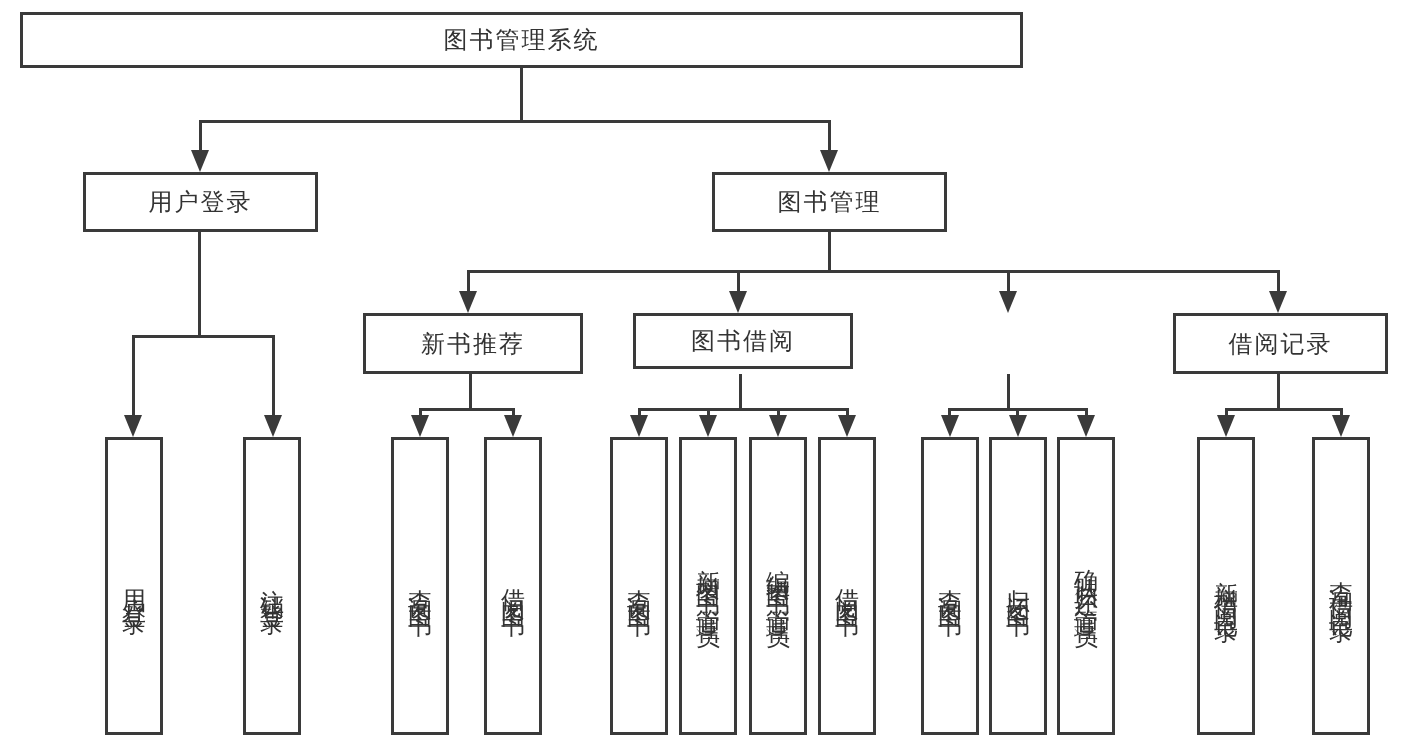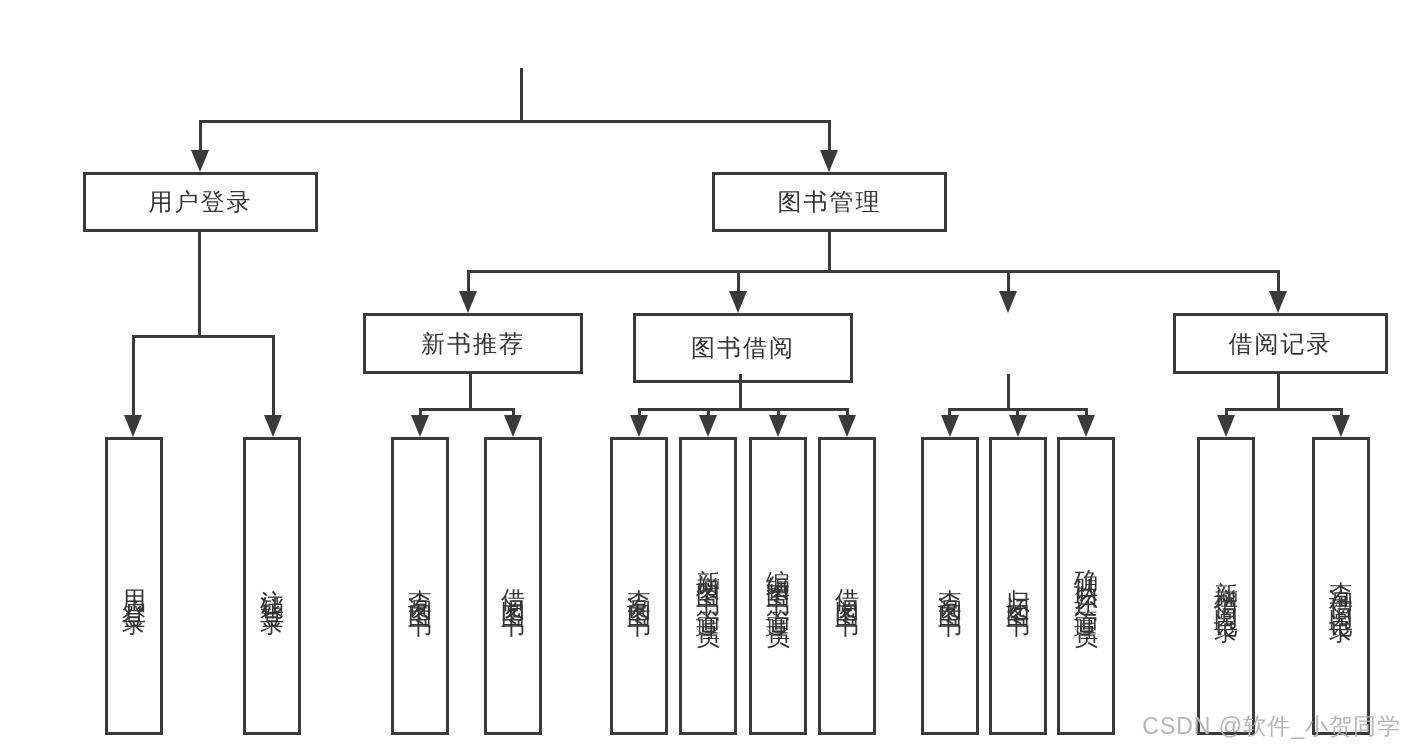"图书管理系统" div.box { html: none -> <div>图书管理系统</div> }
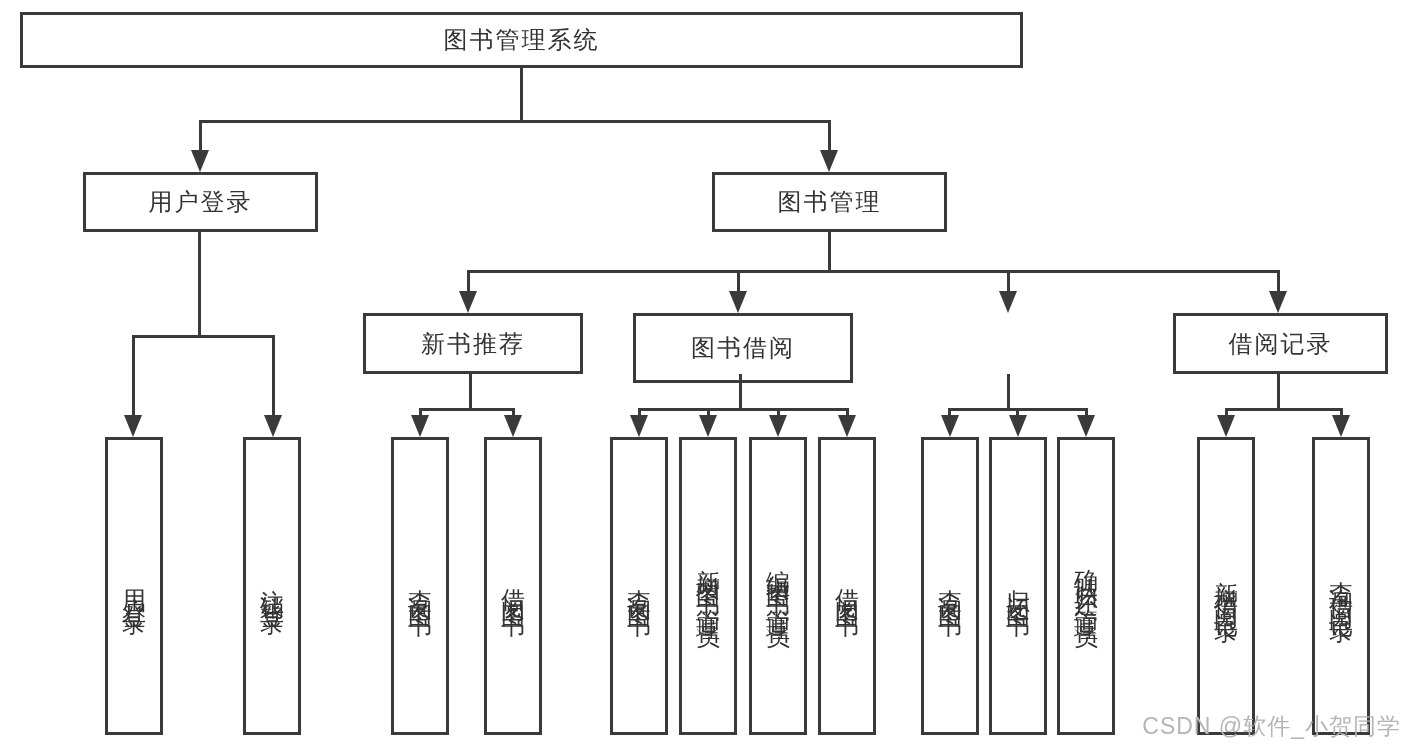"图书借阅" div.box { height: 70px -> 56px }
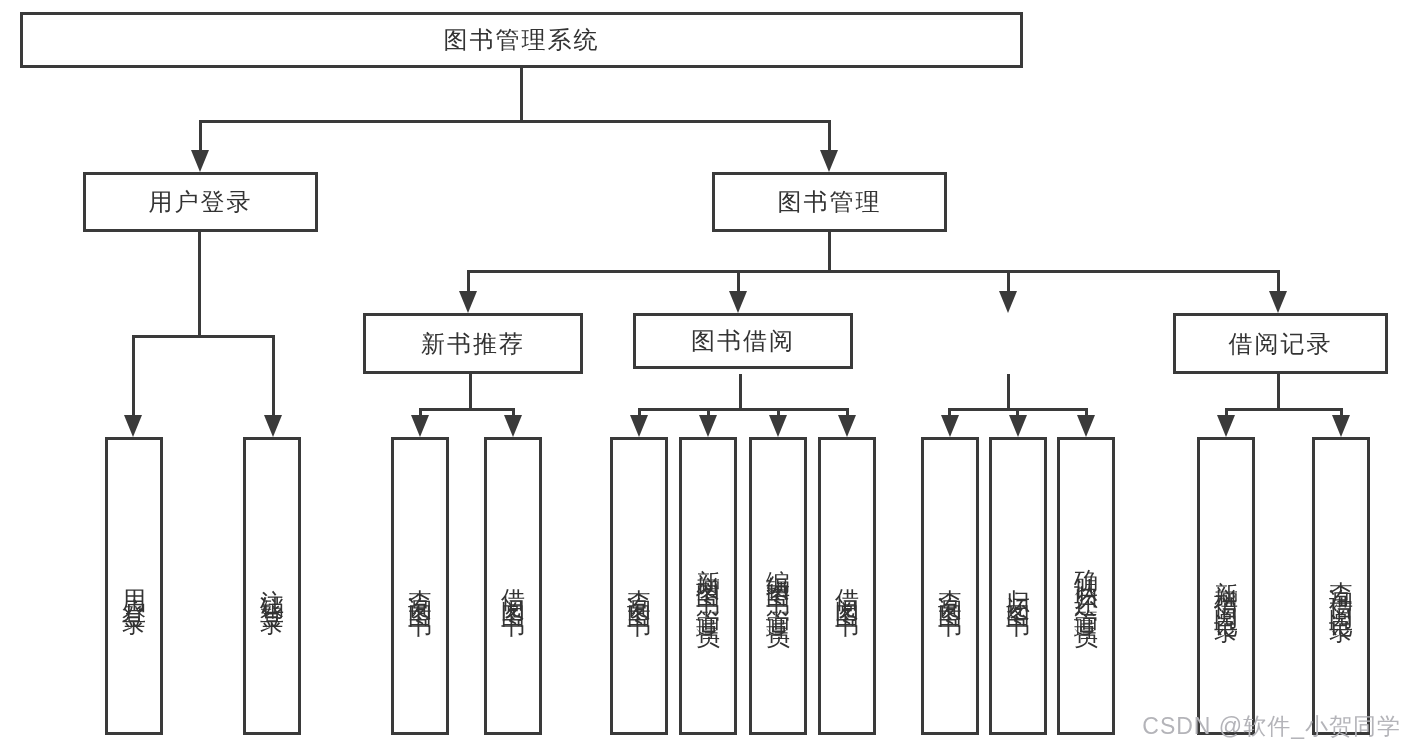"CSDN @软件_小贺同学" div.watermark { html: <div>CSDN @软件_小贺同学</div> -> none }
